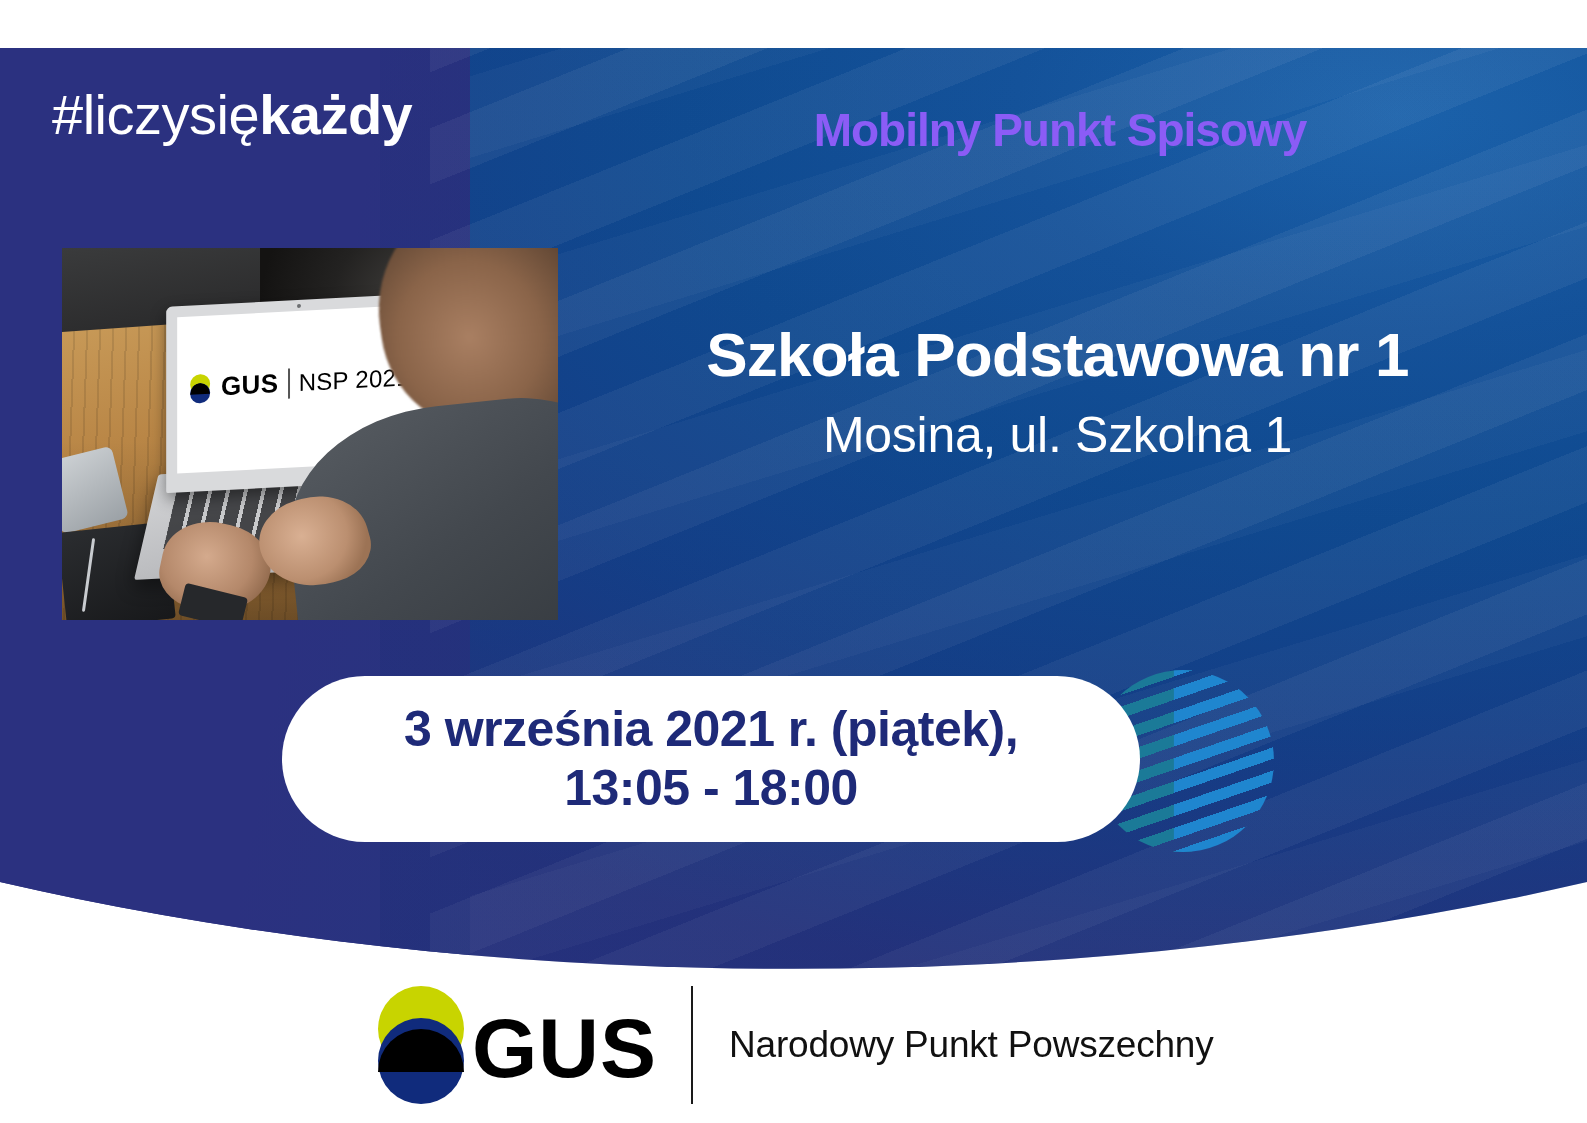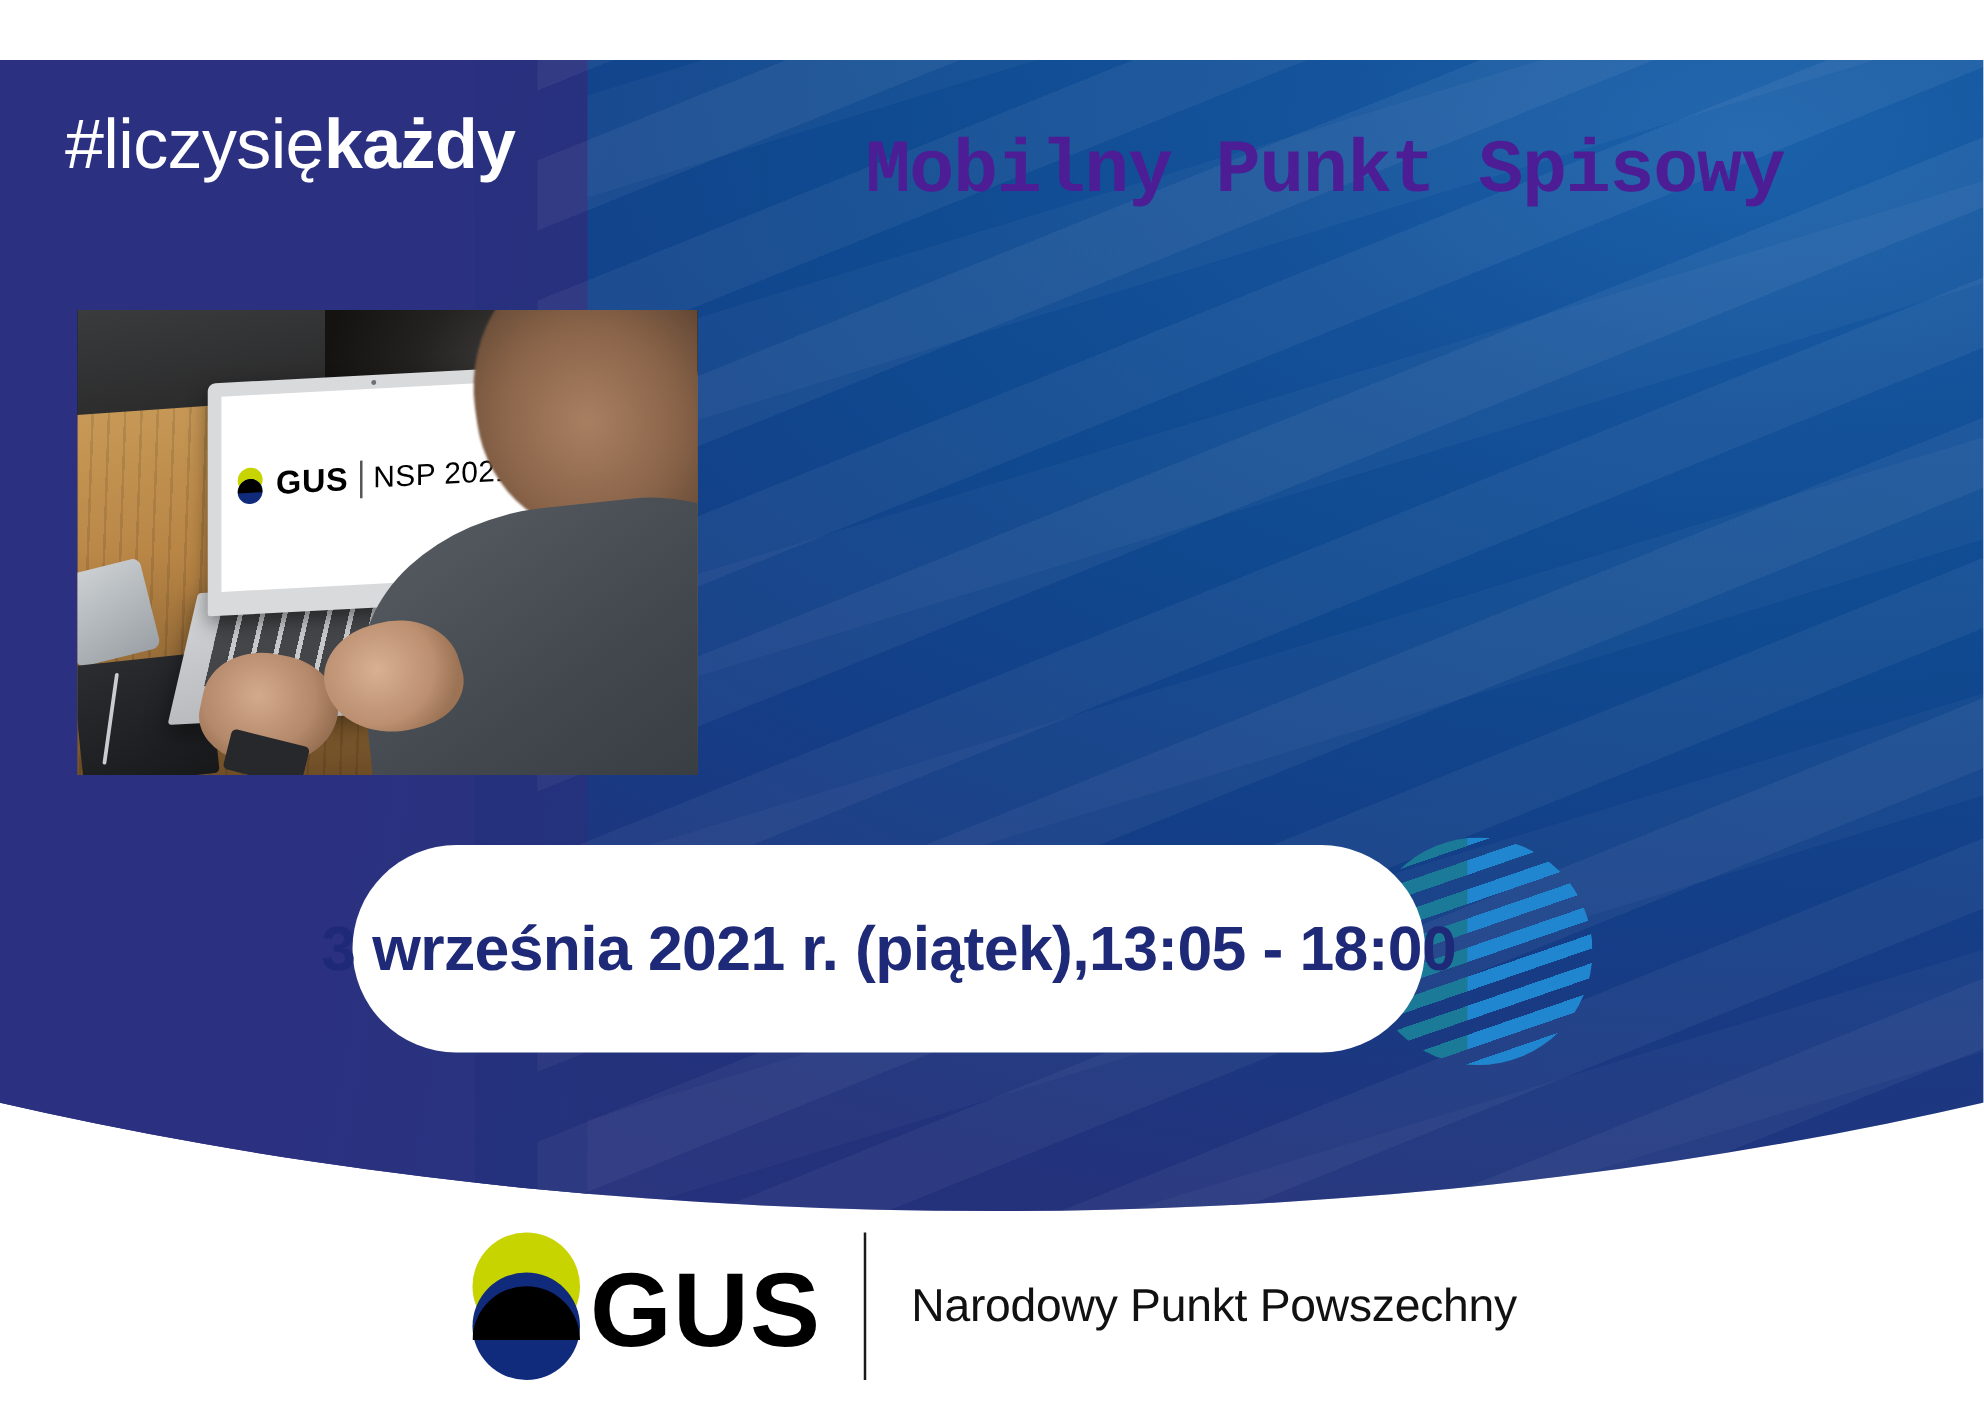"Mobilny Punkt Spisowy" .headline .title { color: #4c1d95 -> #8b5cf6; font-family: Liberation Mono, monospace -> none; font-size: 60px -> 46px }
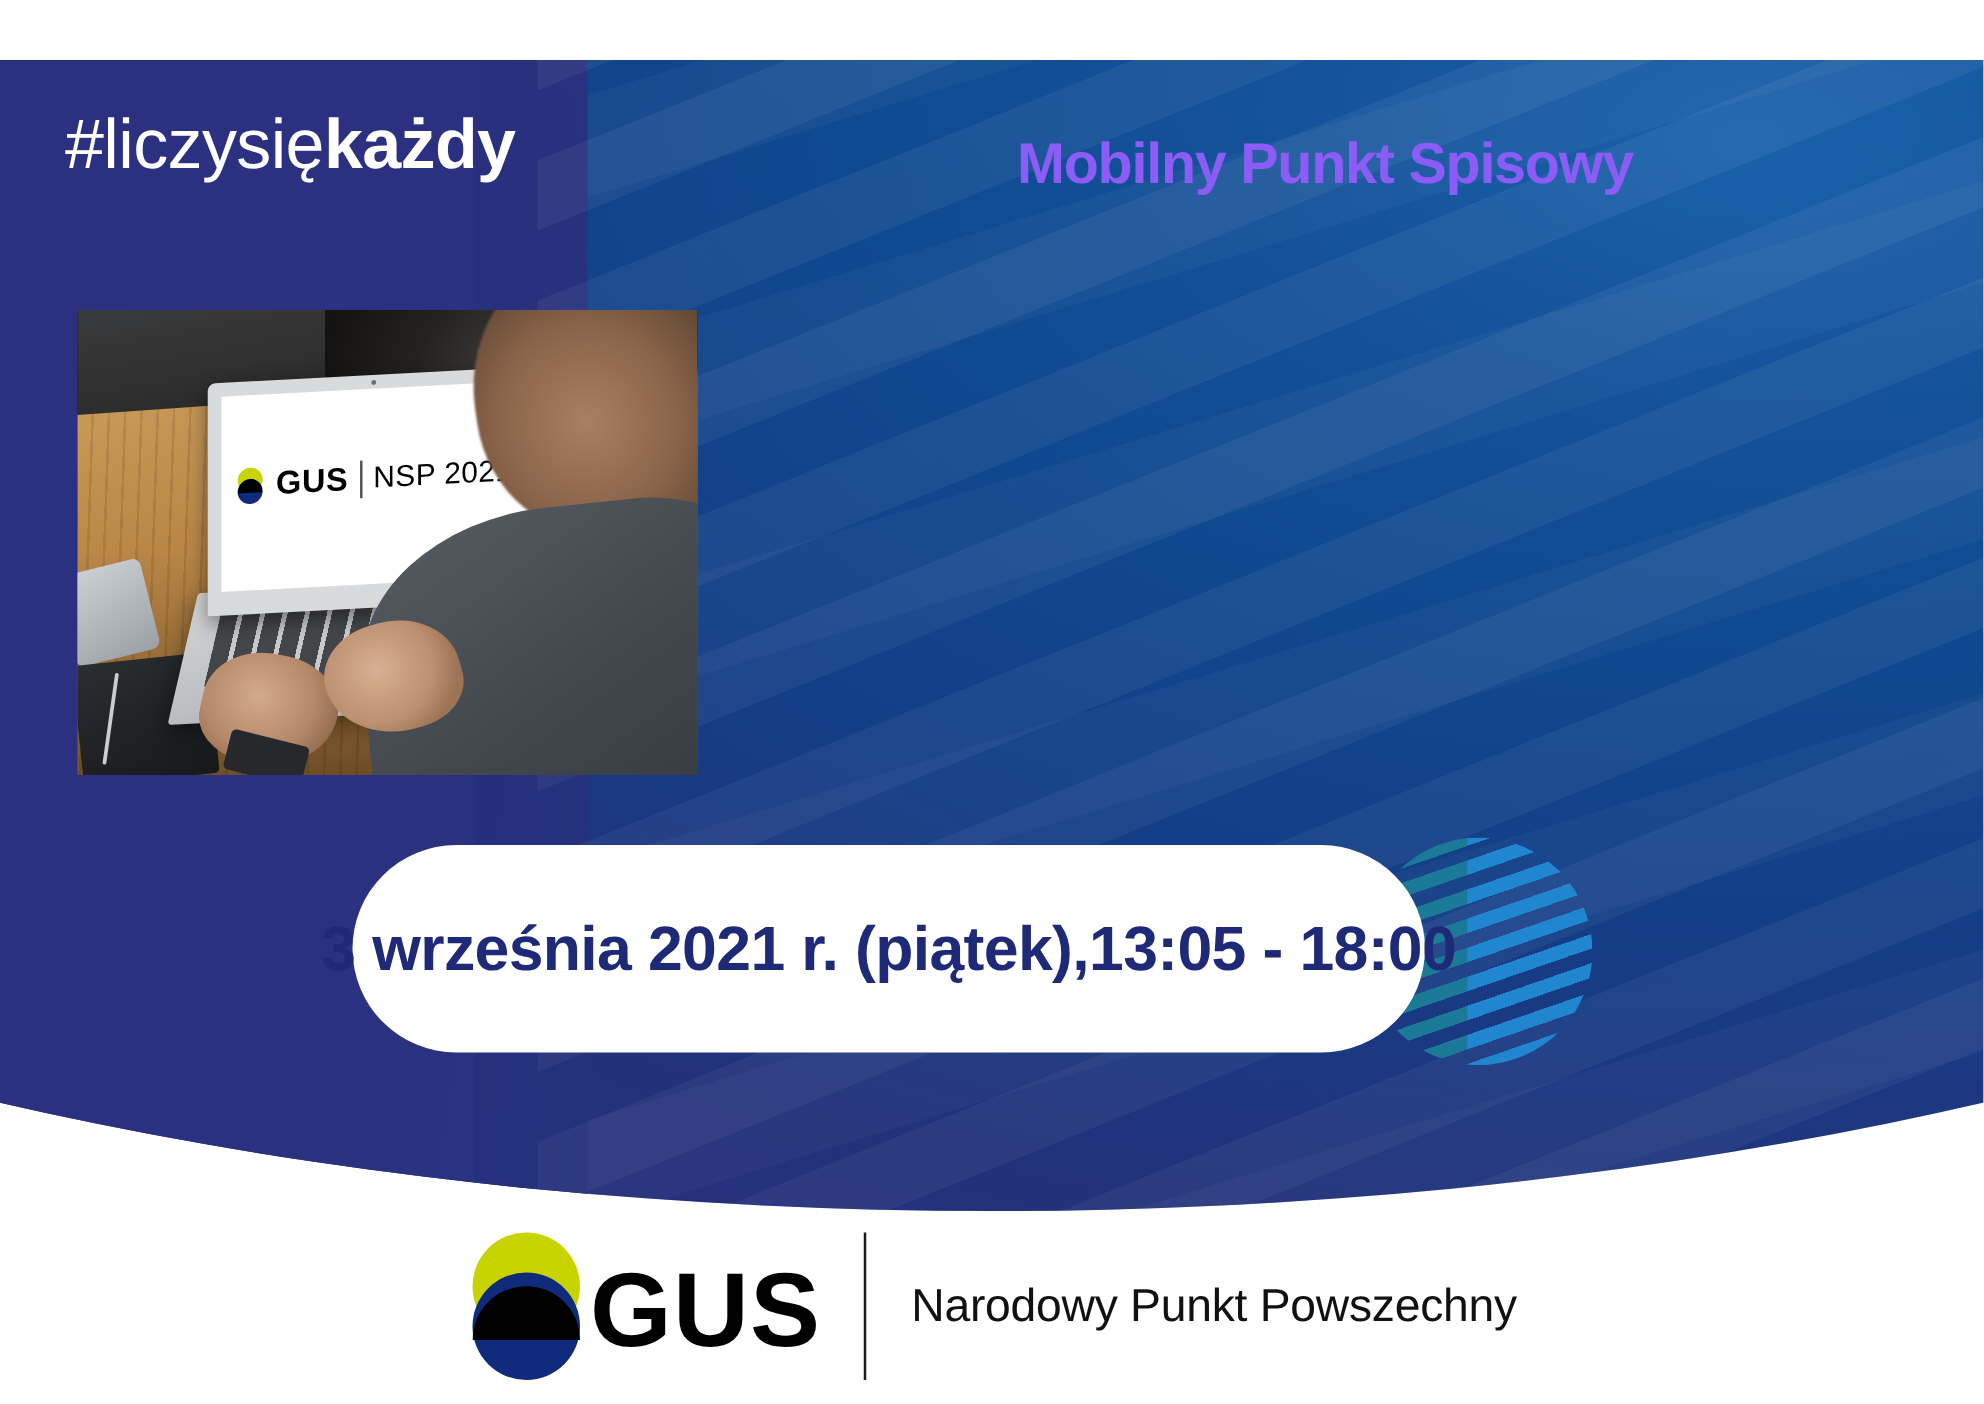"Szkoła Podstawowa nr 1" div.venue { html: none -> <div> <div>Szkoła Podstawowa nr 1</div> <div>Mosina, ul. Szkolna 1</div> </div> }
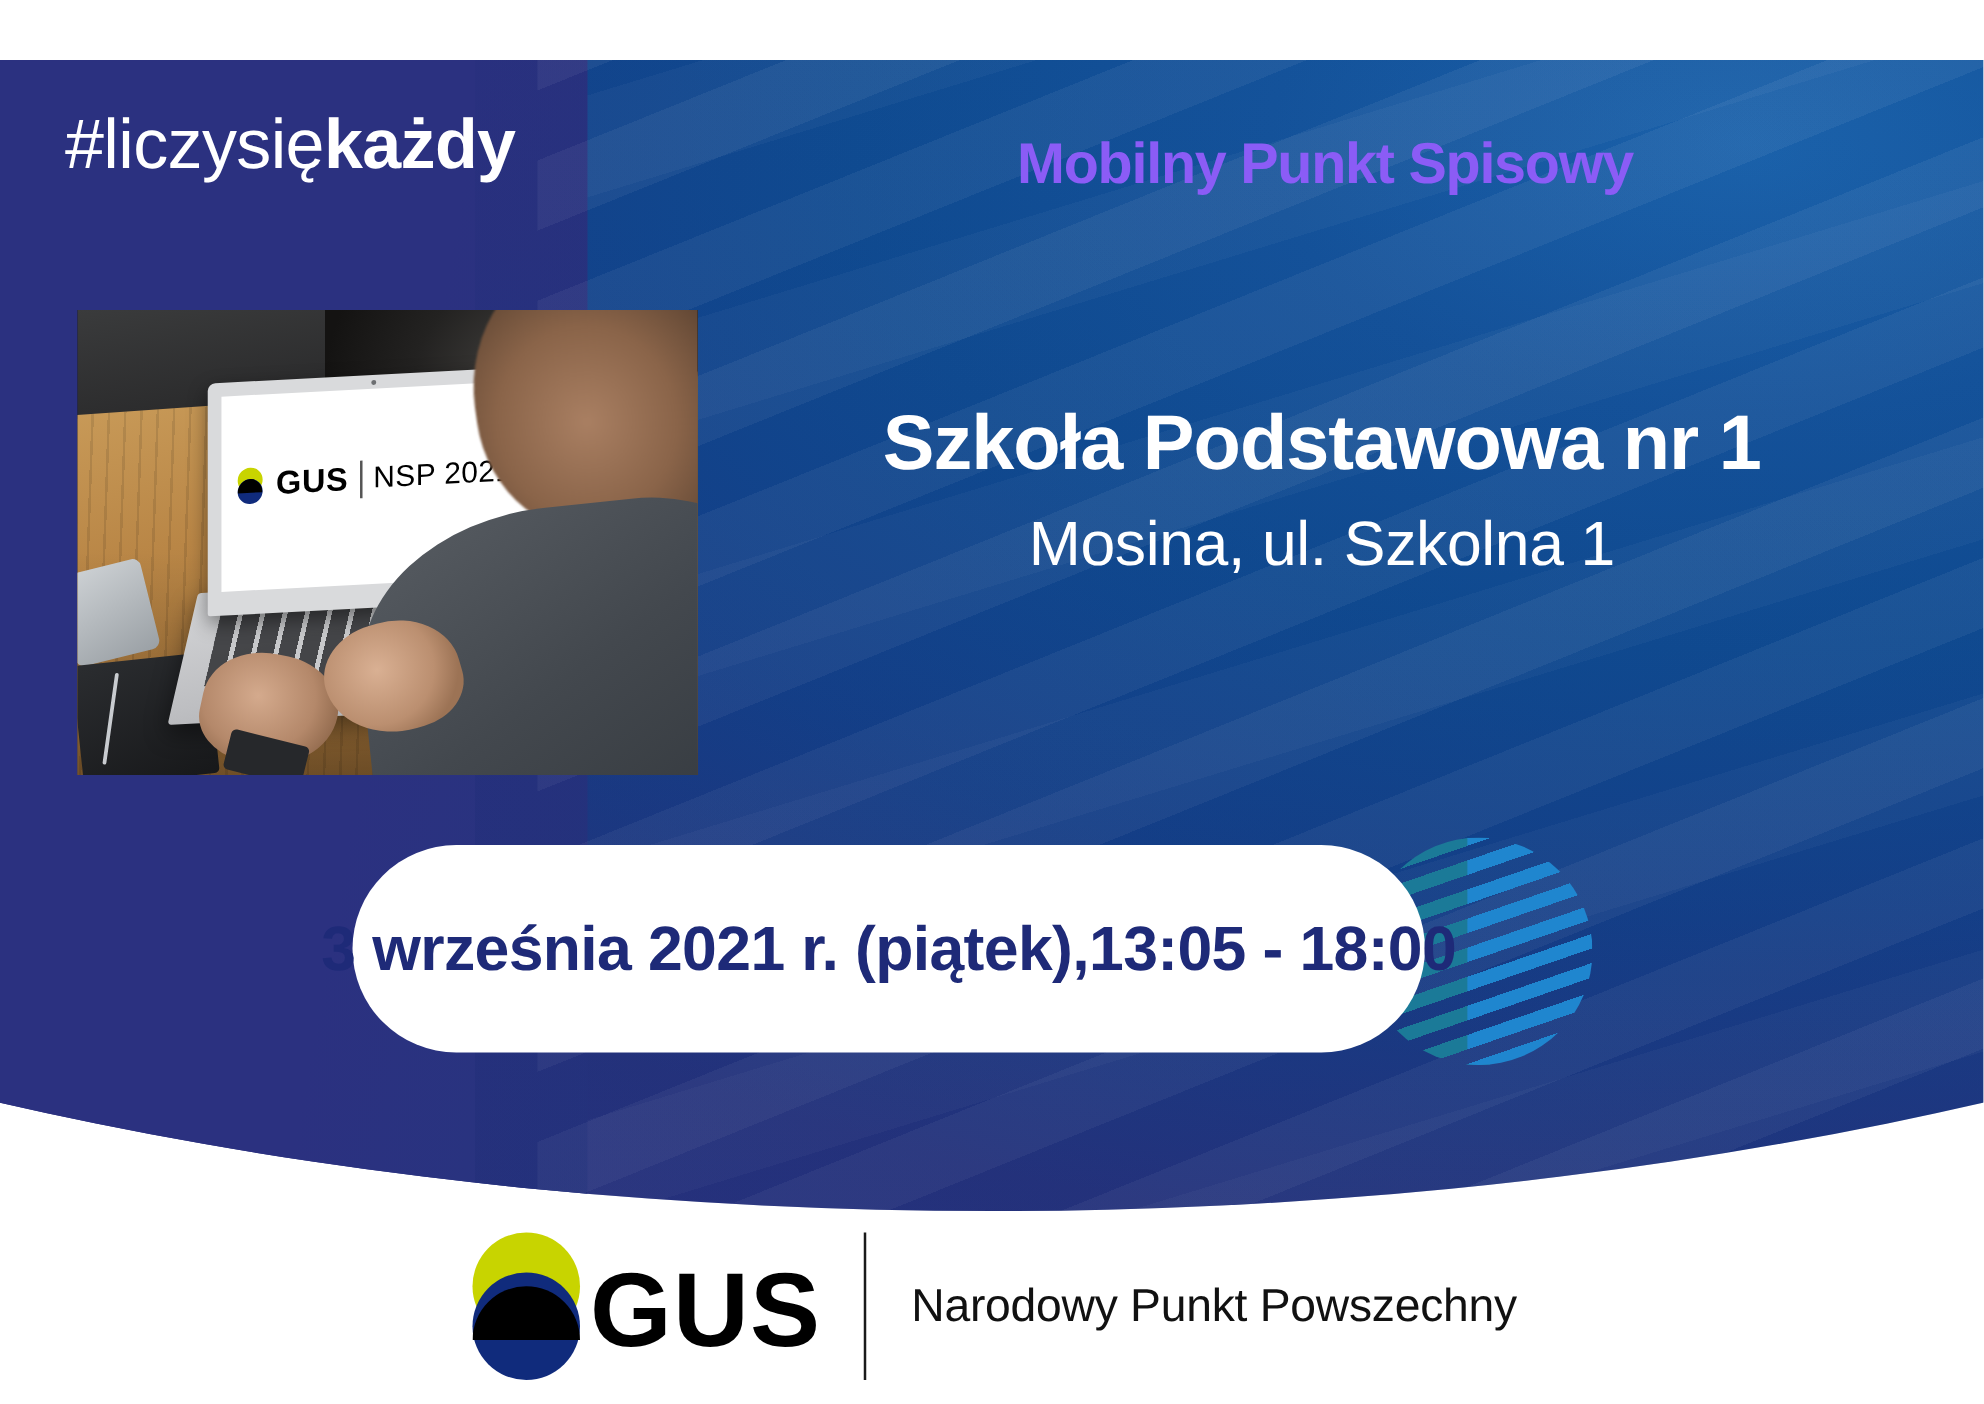"3 września 2021 r. (piątek)," .date-pill { flex-direction: none -> column }
